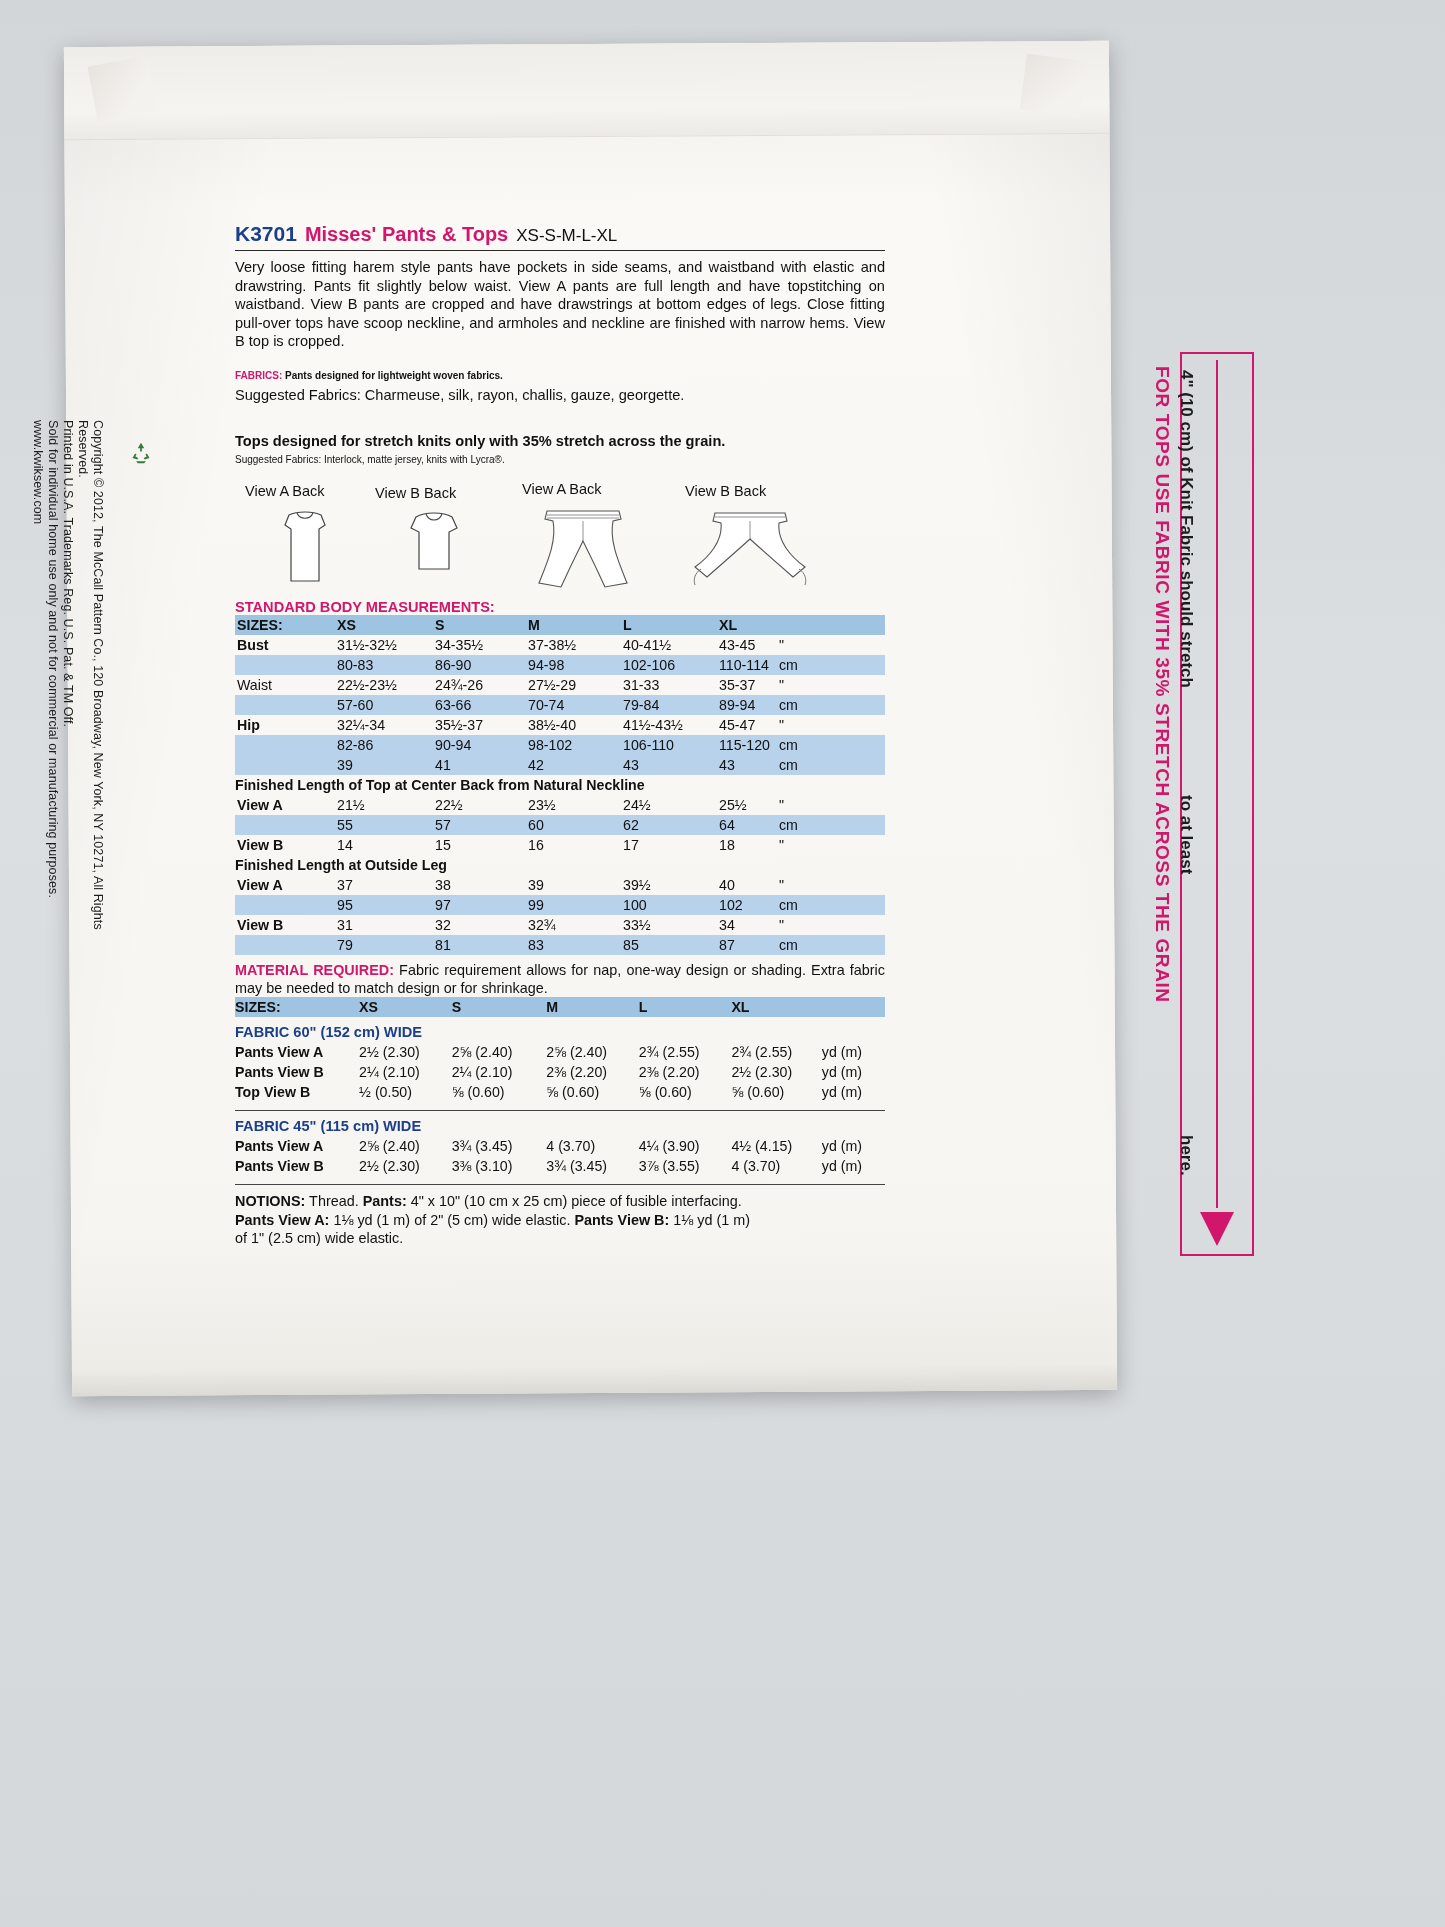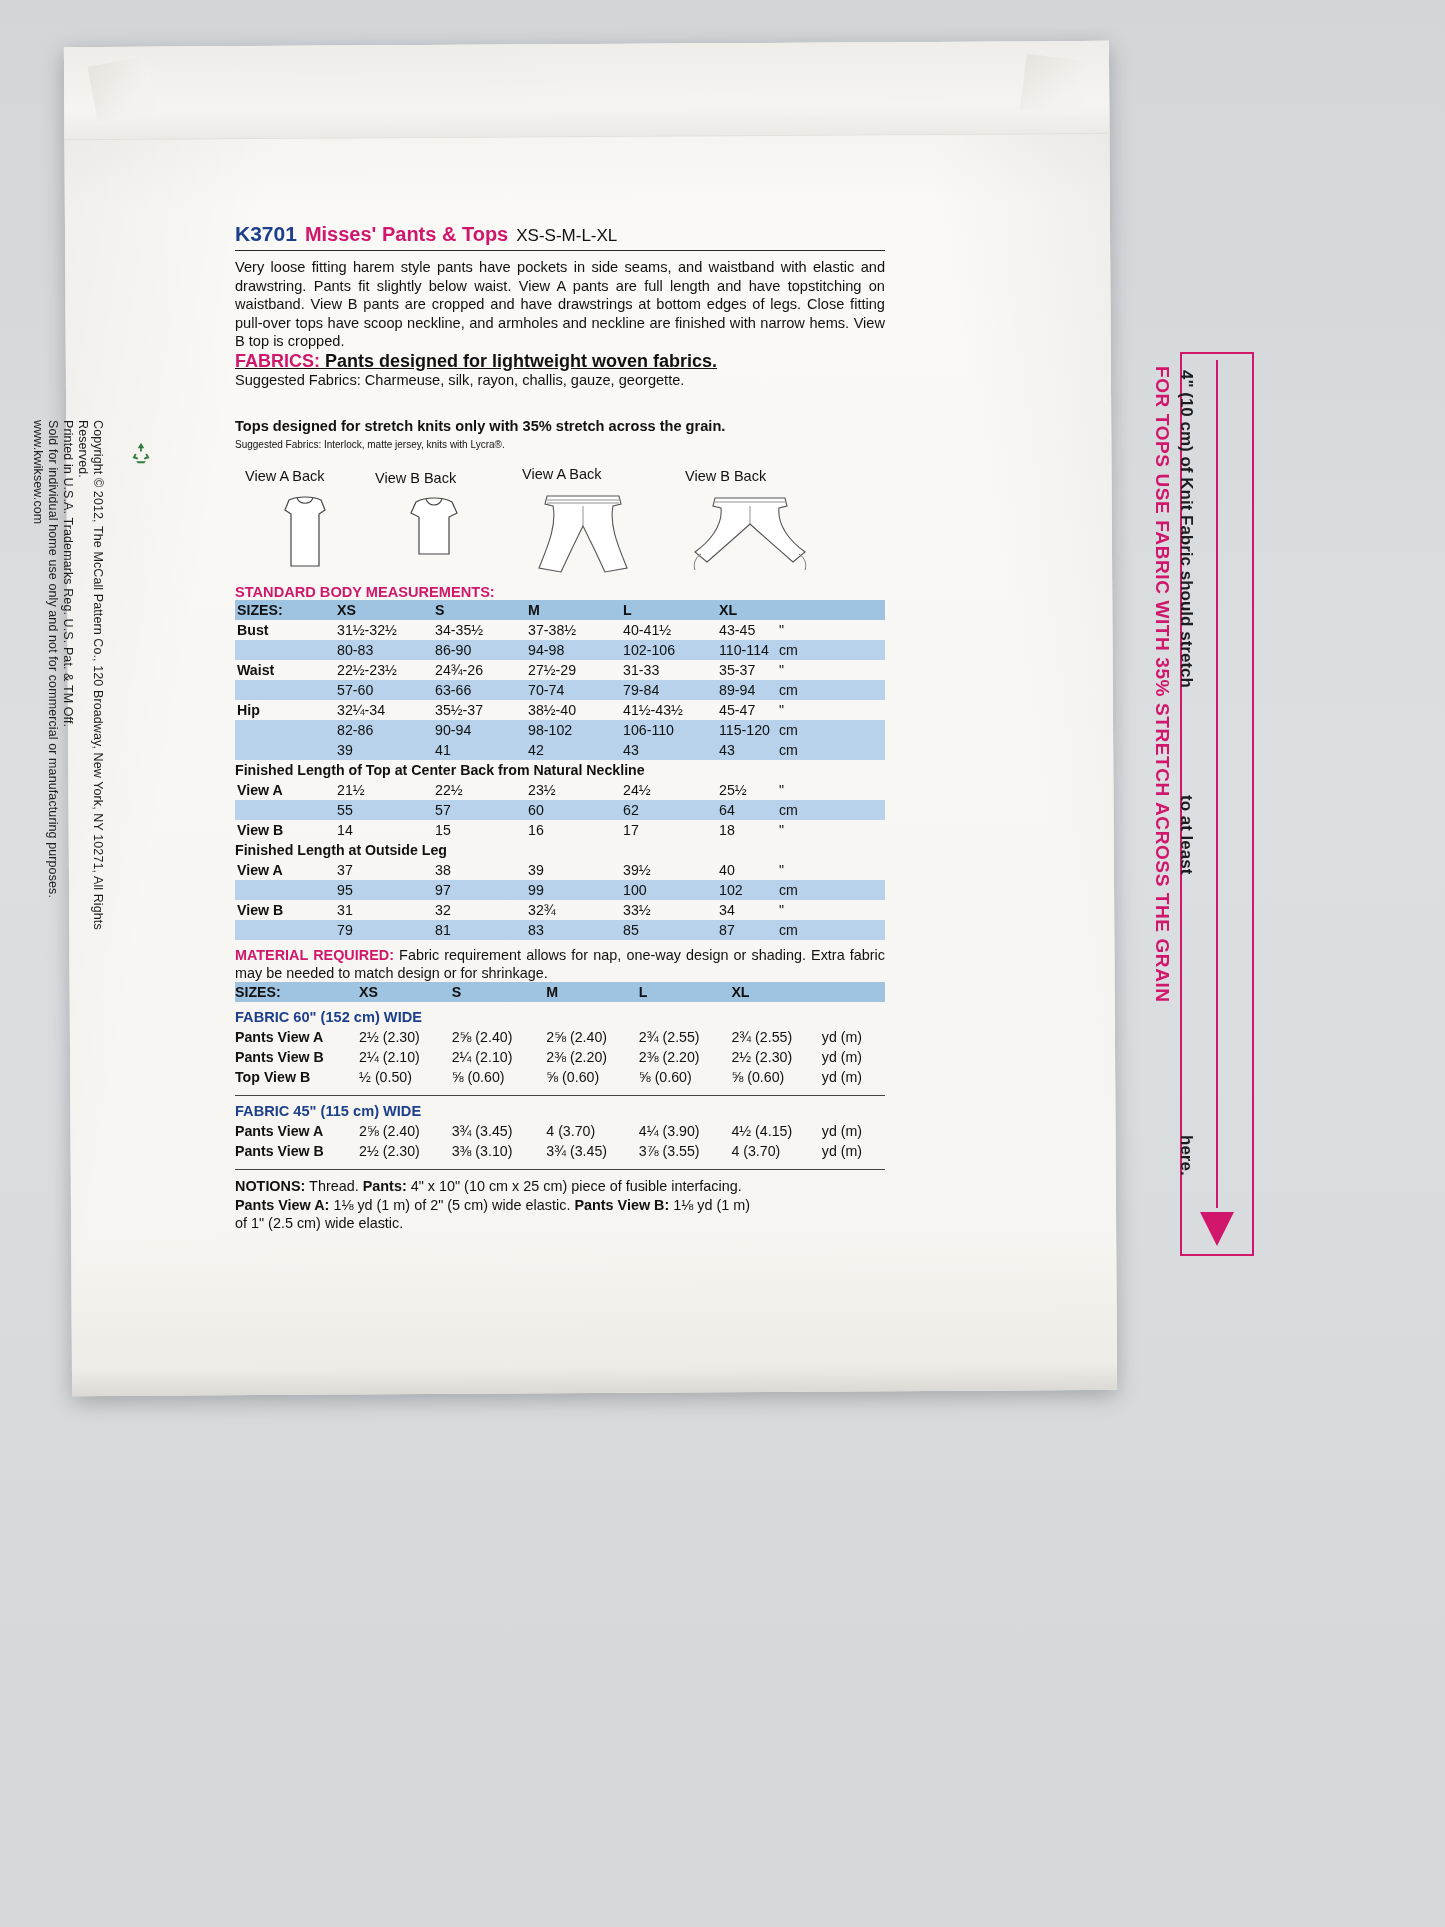"FABRICS: Pants designed for lightweight" div { font-size: 18px -> 10px; margin-top: 1px -> 16px; text-decoration: underline -> none }
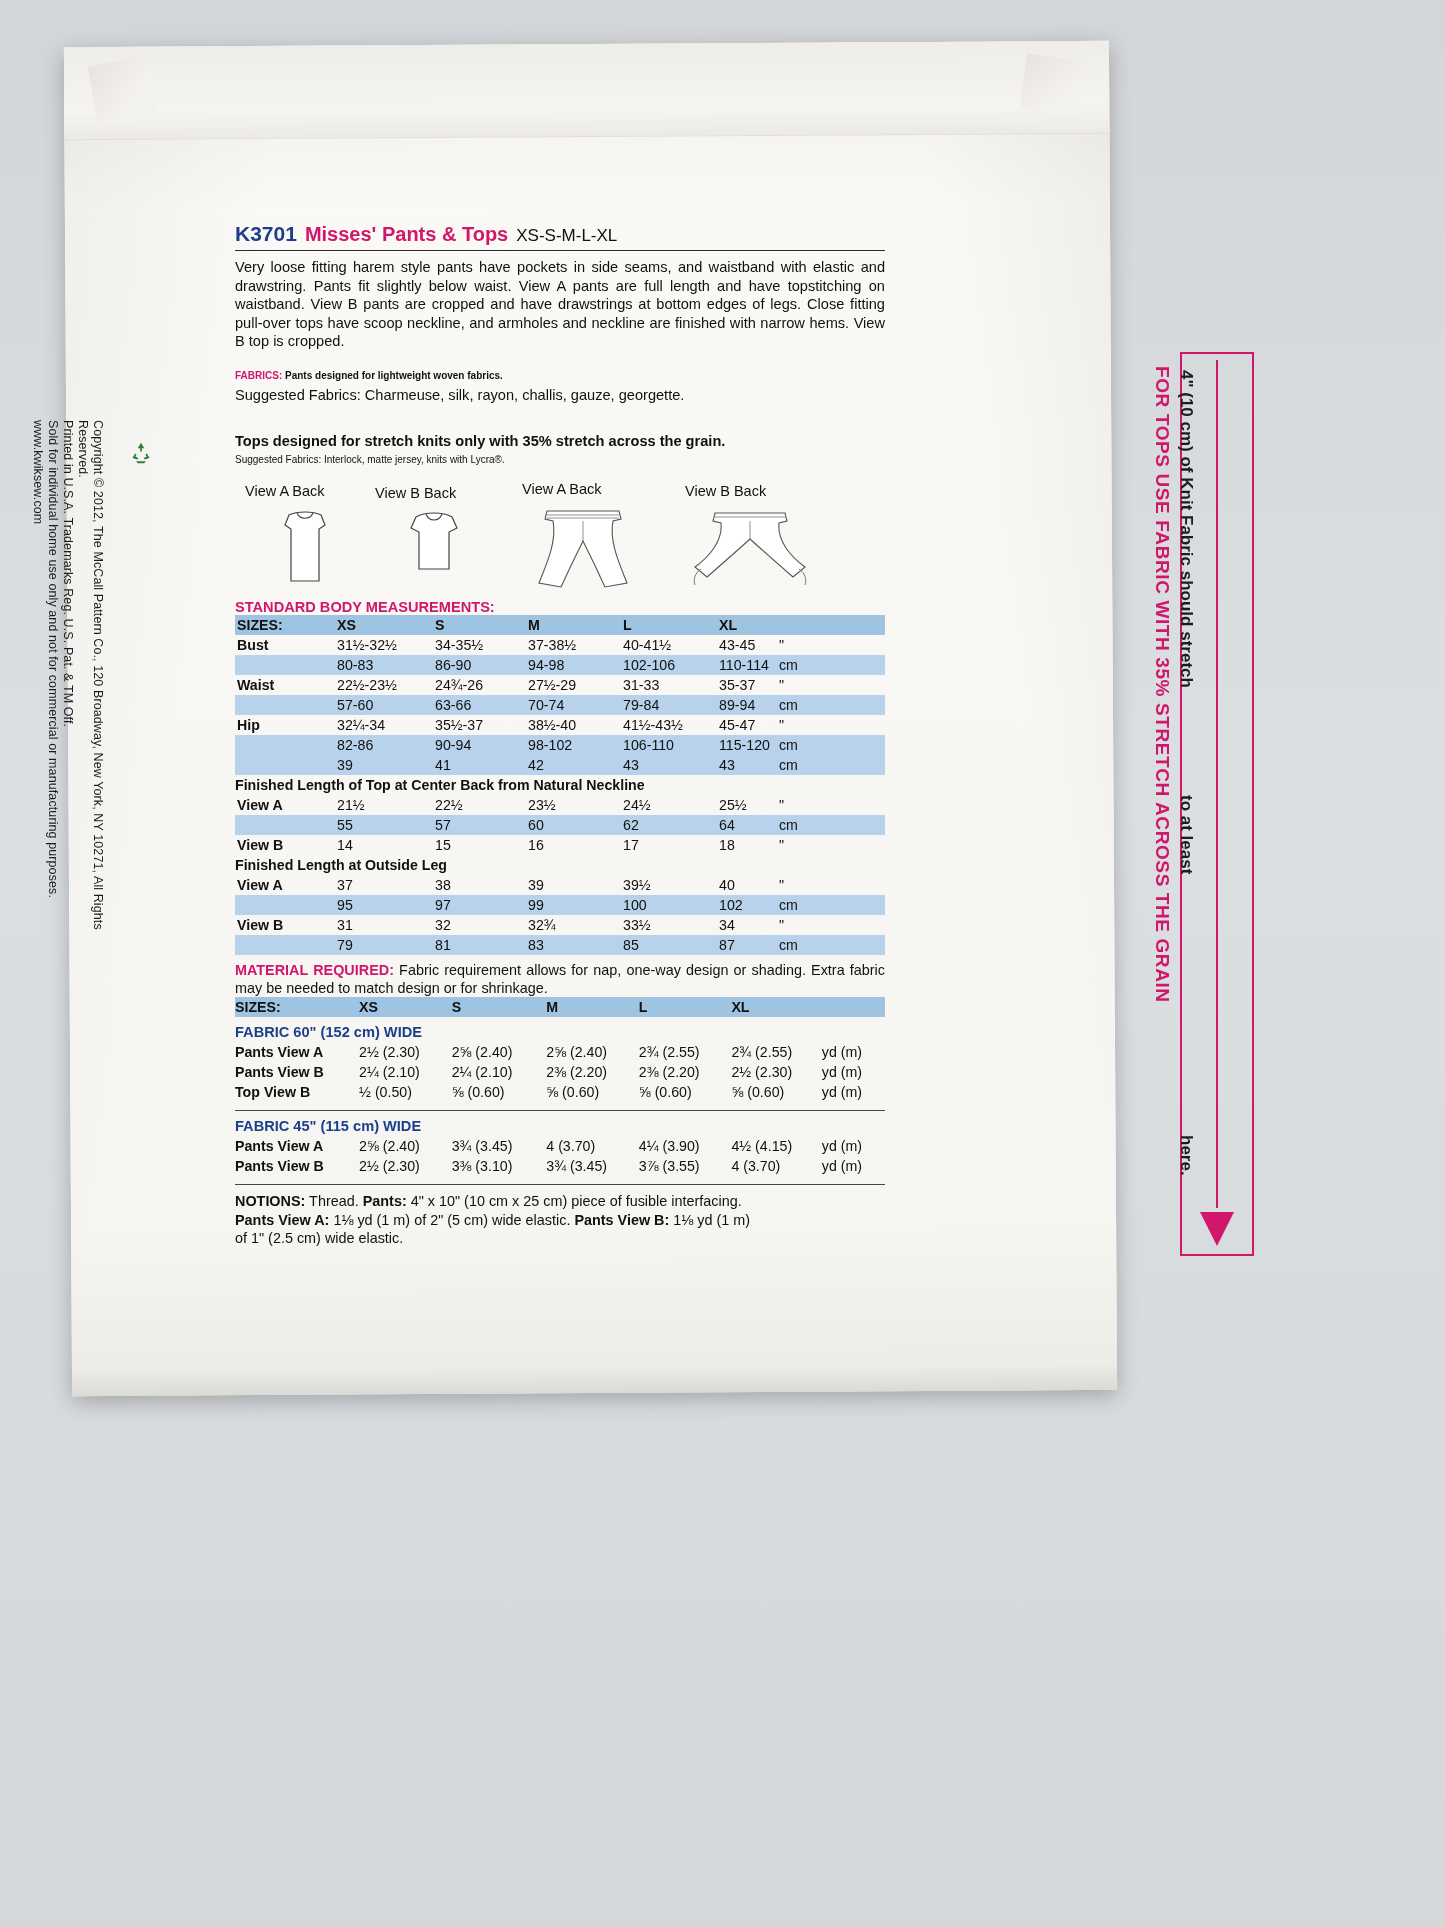"Waist" td.c0 { font-weight: bold -> normal }
